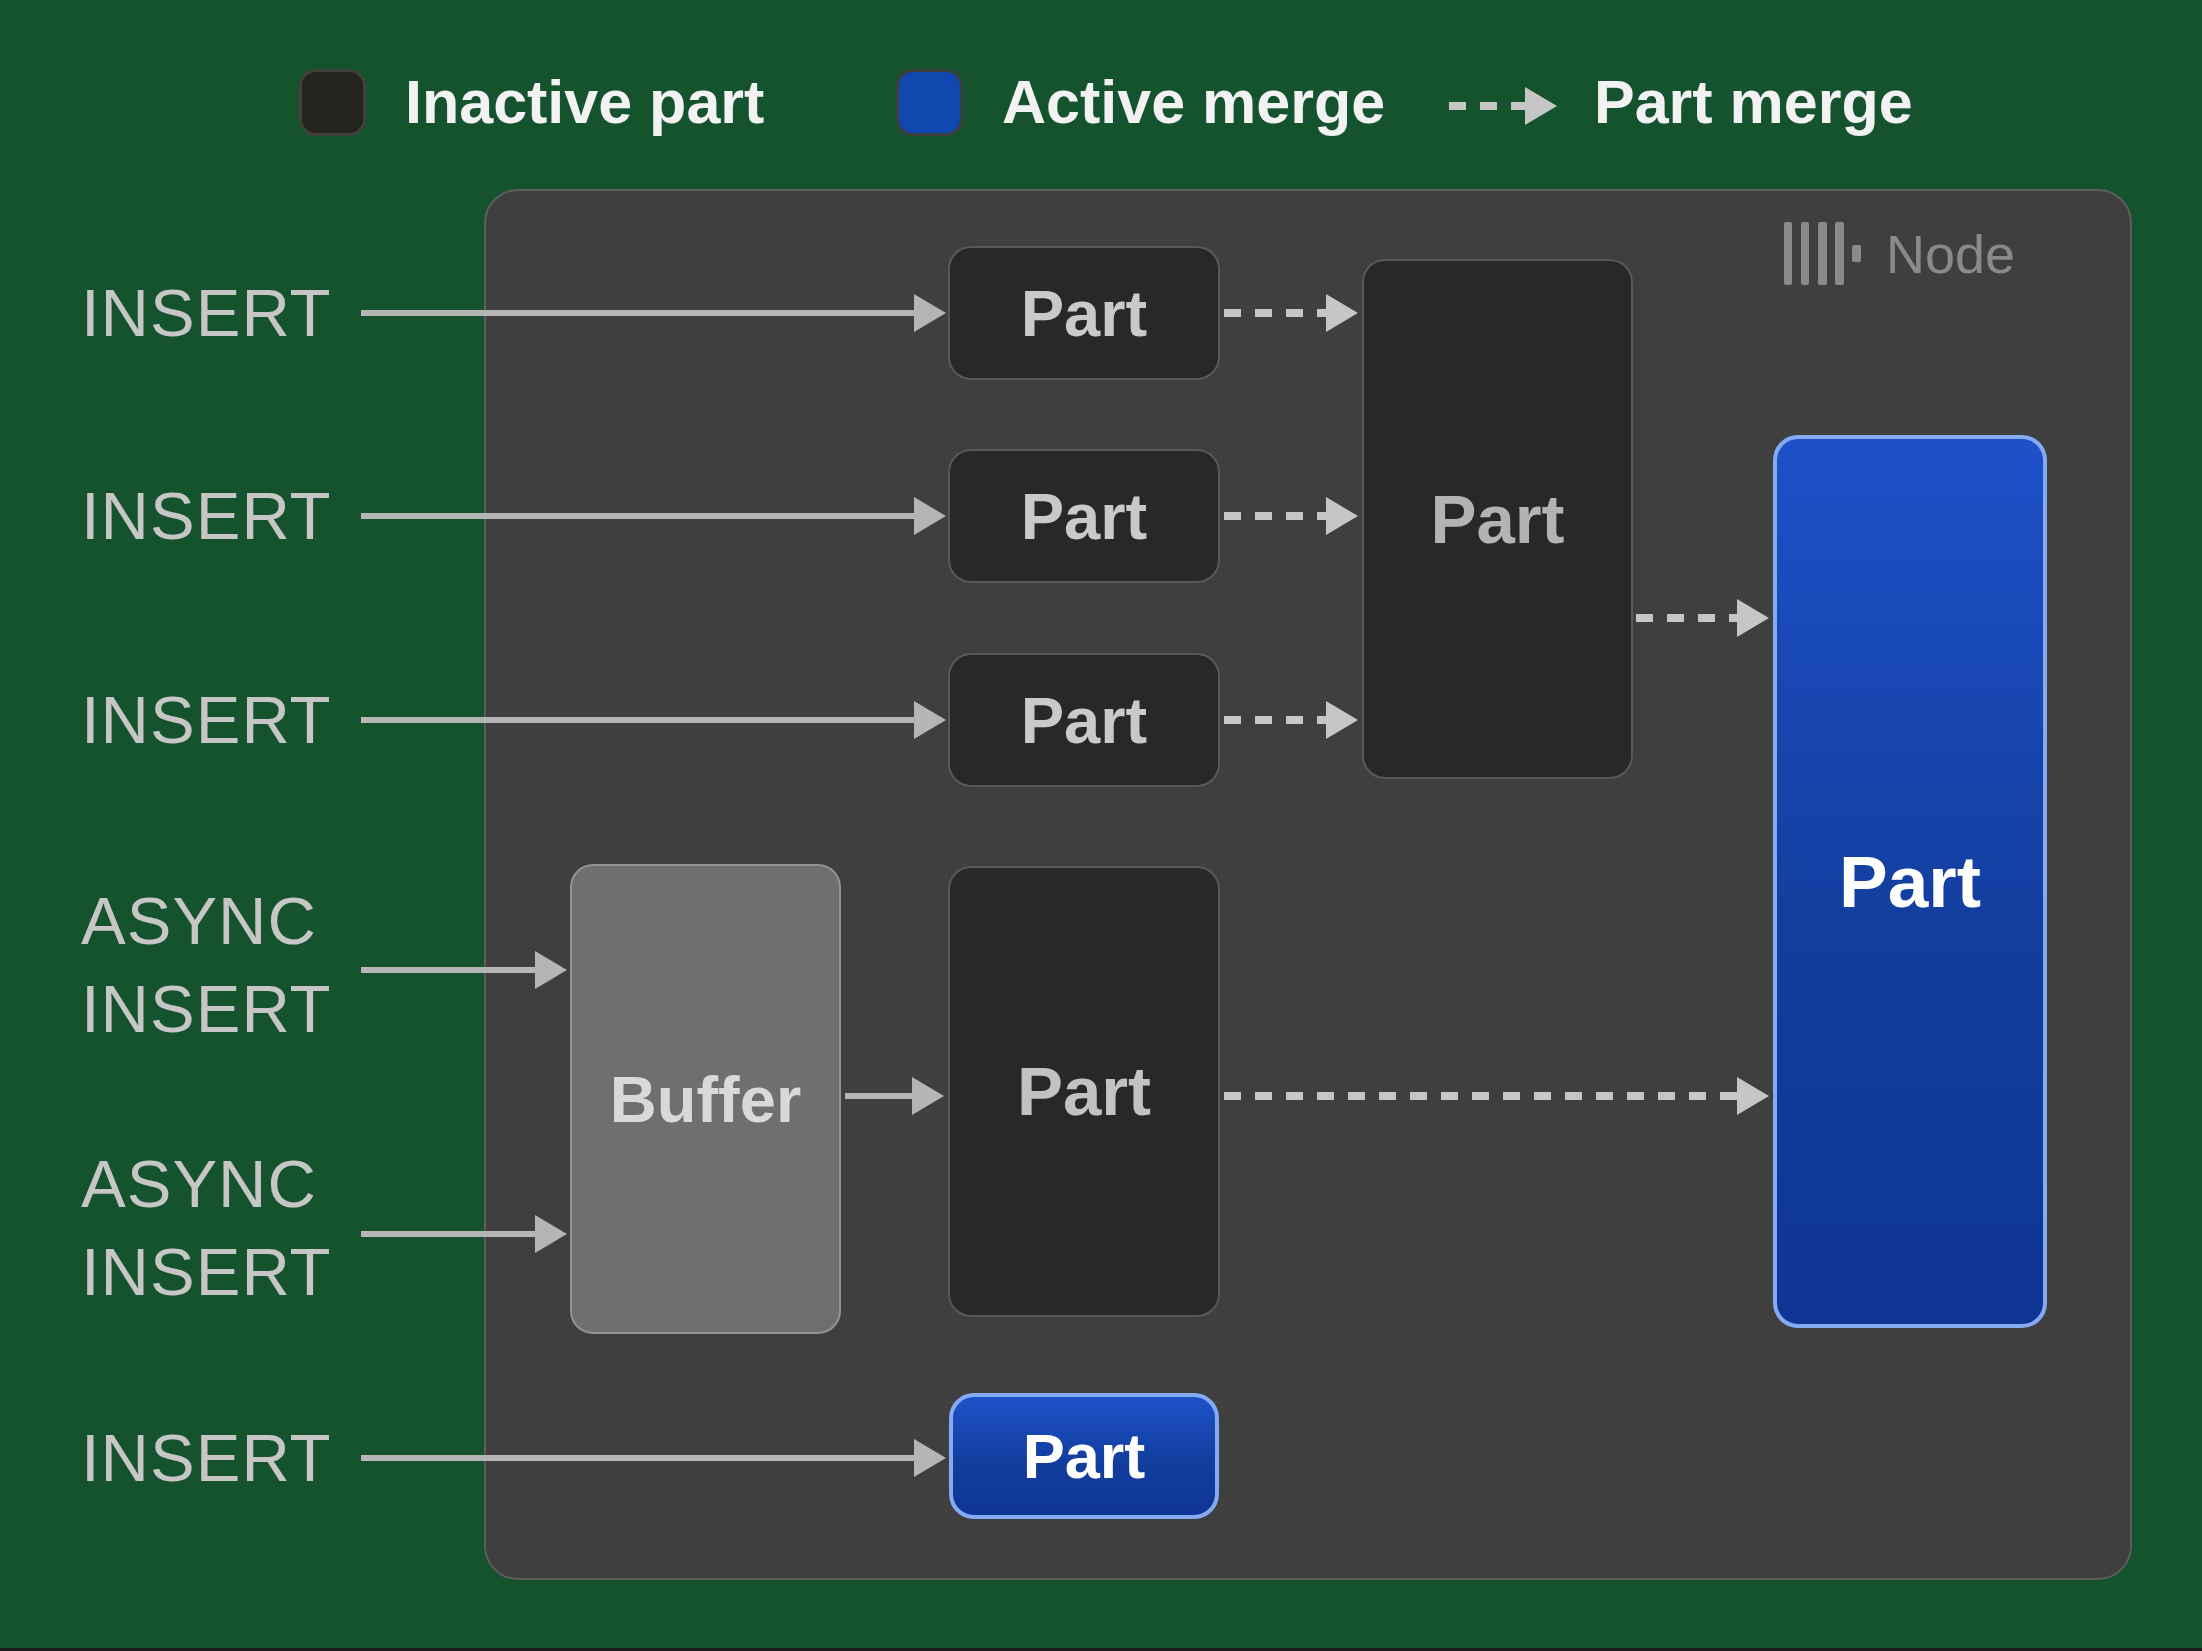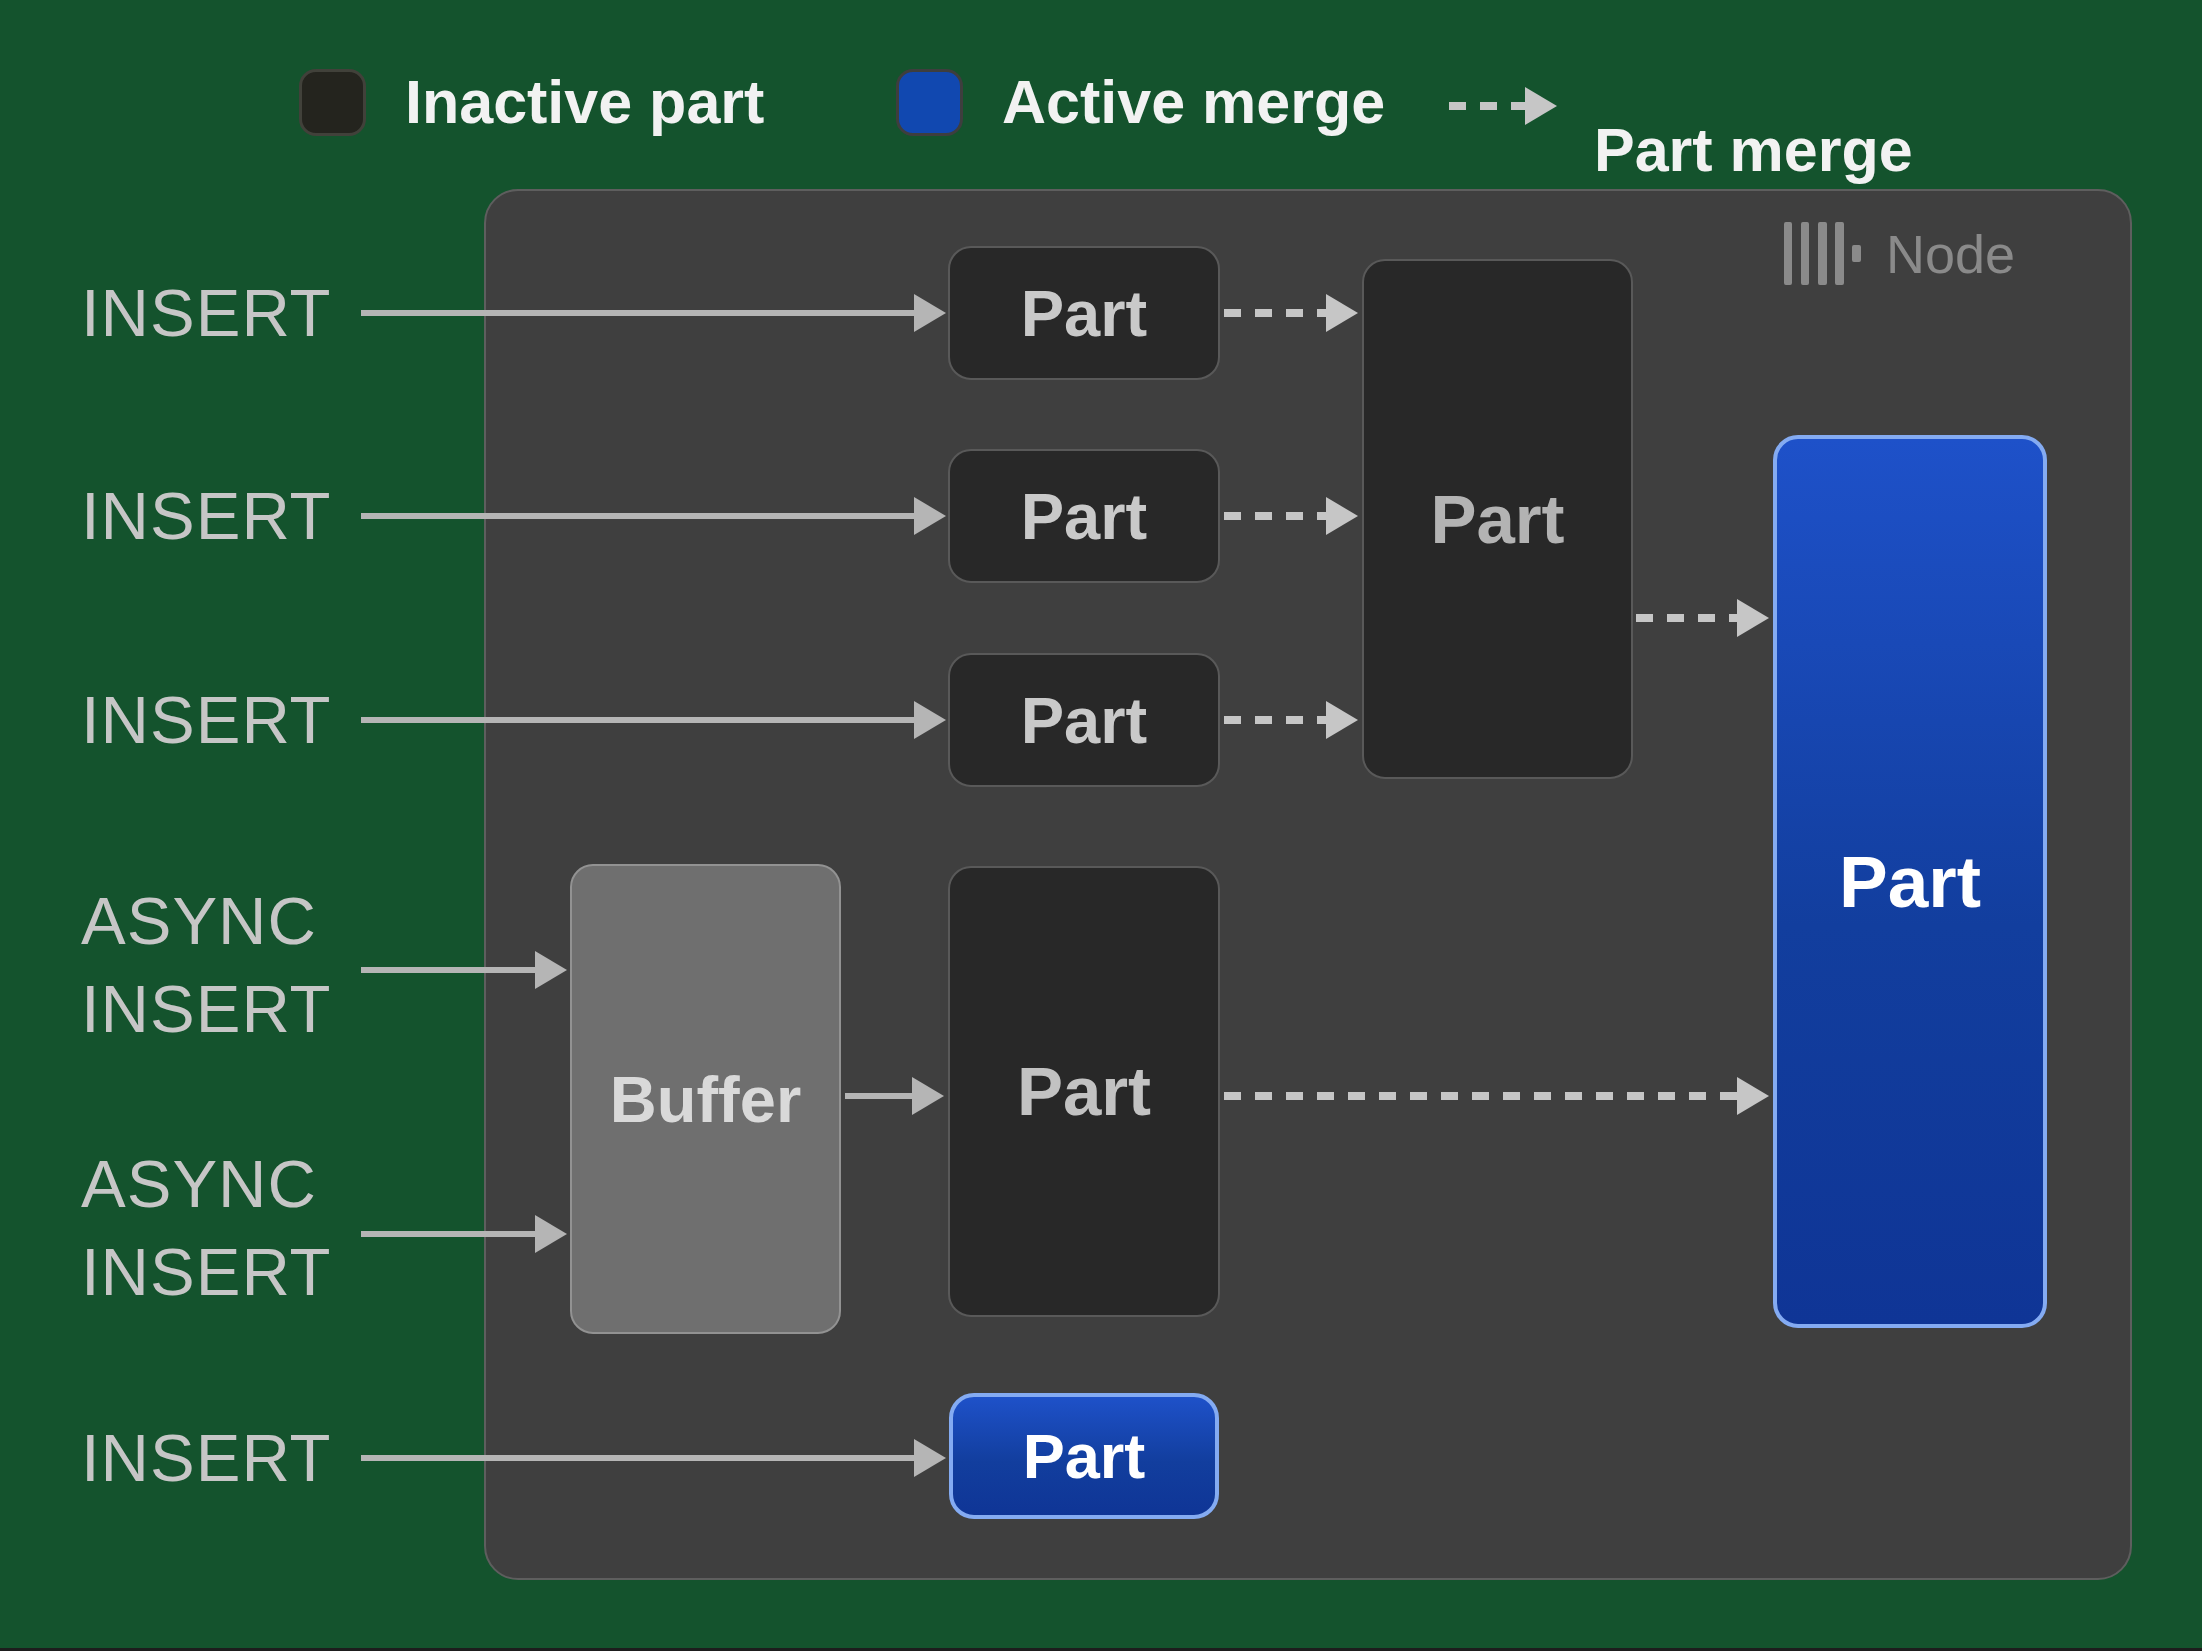"Part merge" #legend-merge-label { margin-top: 48px -> none }
